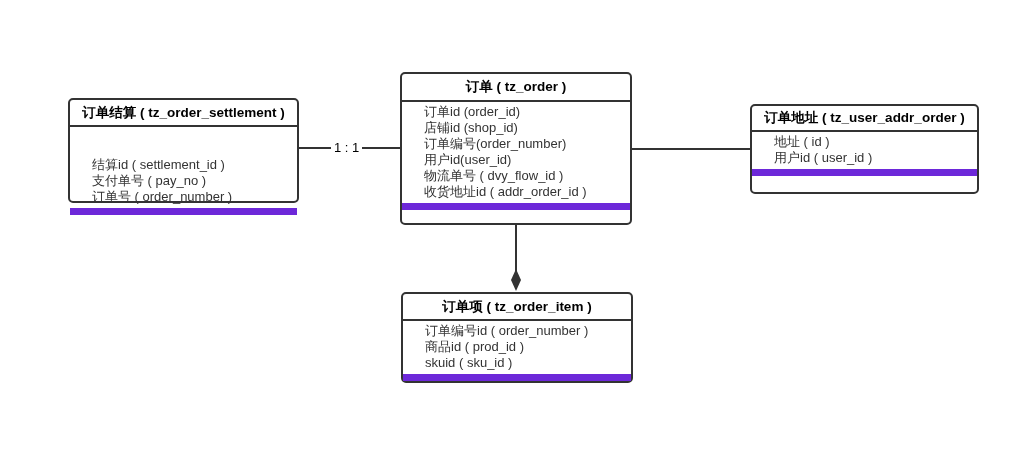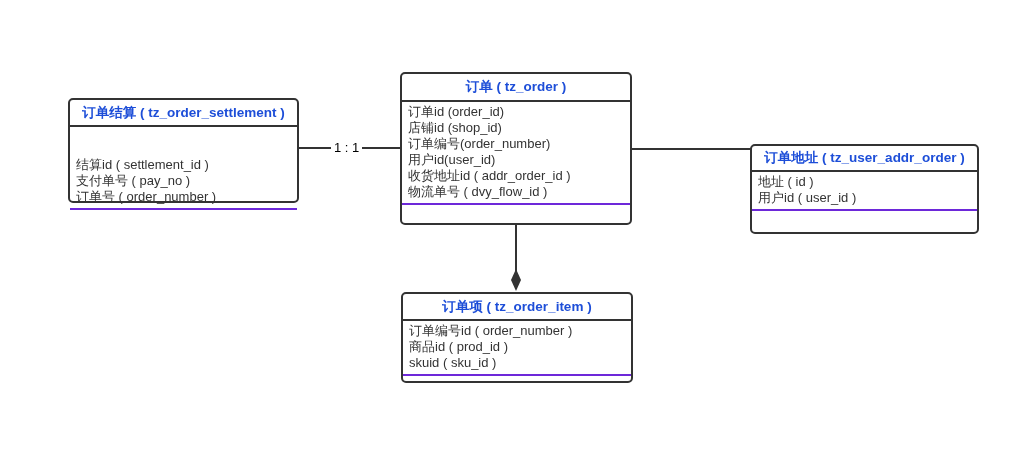"订单 ( tz_order )" .entity .title { color: #1d4ed8 -> #000000 }
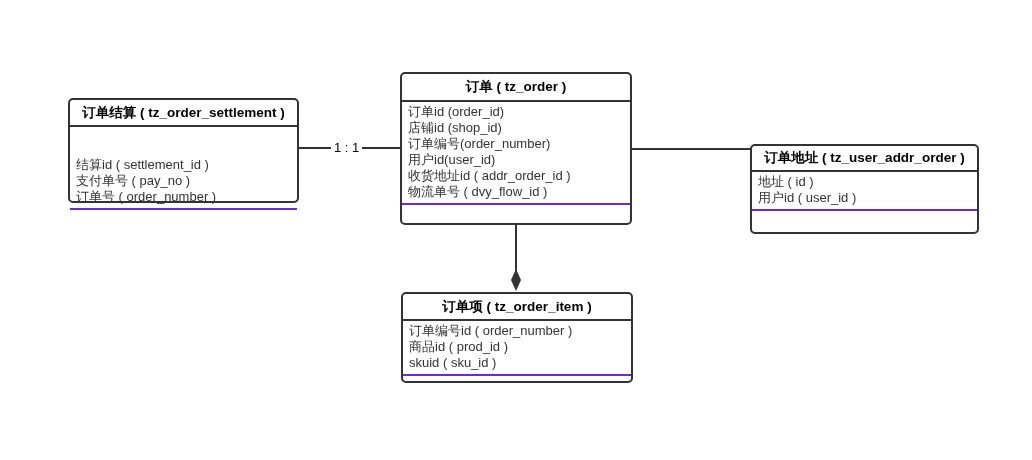"订单id (order_id)" .entity .fields { border-bottom: 2px solid #6d28d9 -> 7px solid #6d28d9; padding: 2px 6px 3px 6px -> 2px 6px 3px 22px }
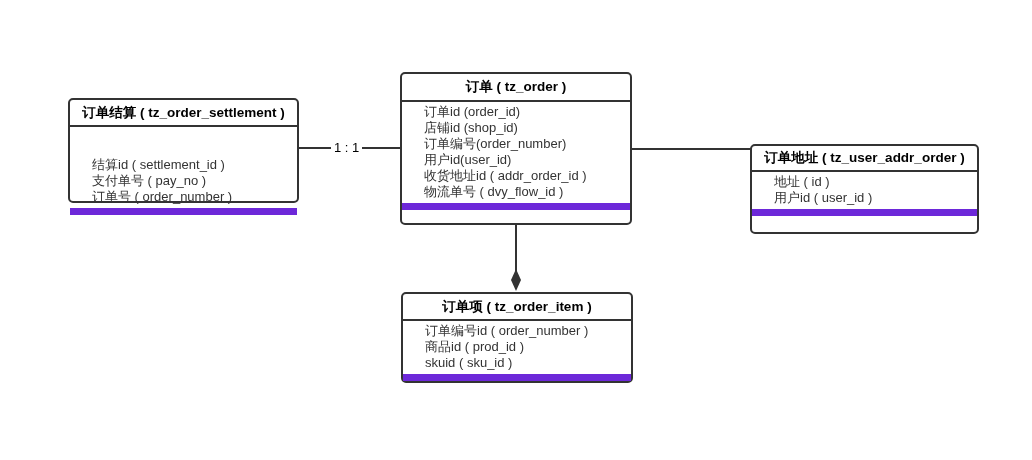"订单地址 ( tz_user_addr_order )" div.entity { margin-top: 40px -> none }
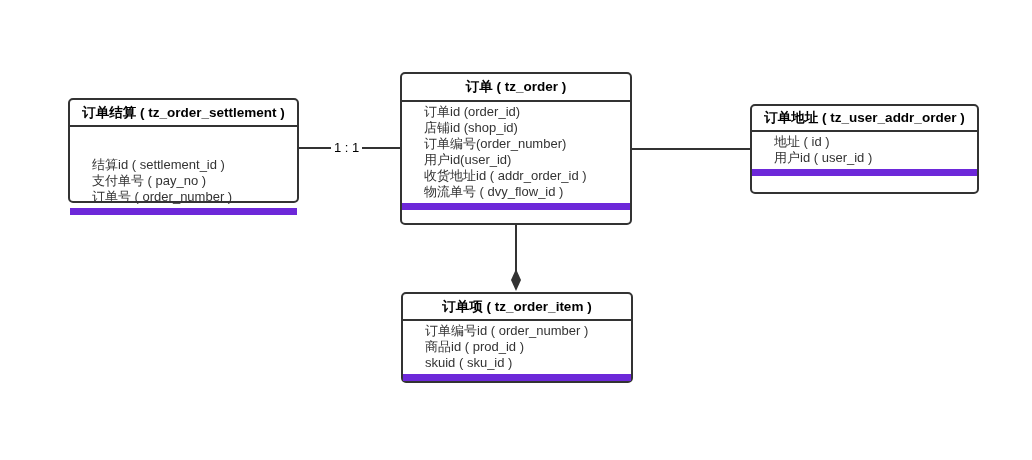"收货地址id ( addr_order_id )" div.field { order: before "物流单号 ( dvy_flow_id )" -> after "物流单号 ( dvy_flow_id )" }
